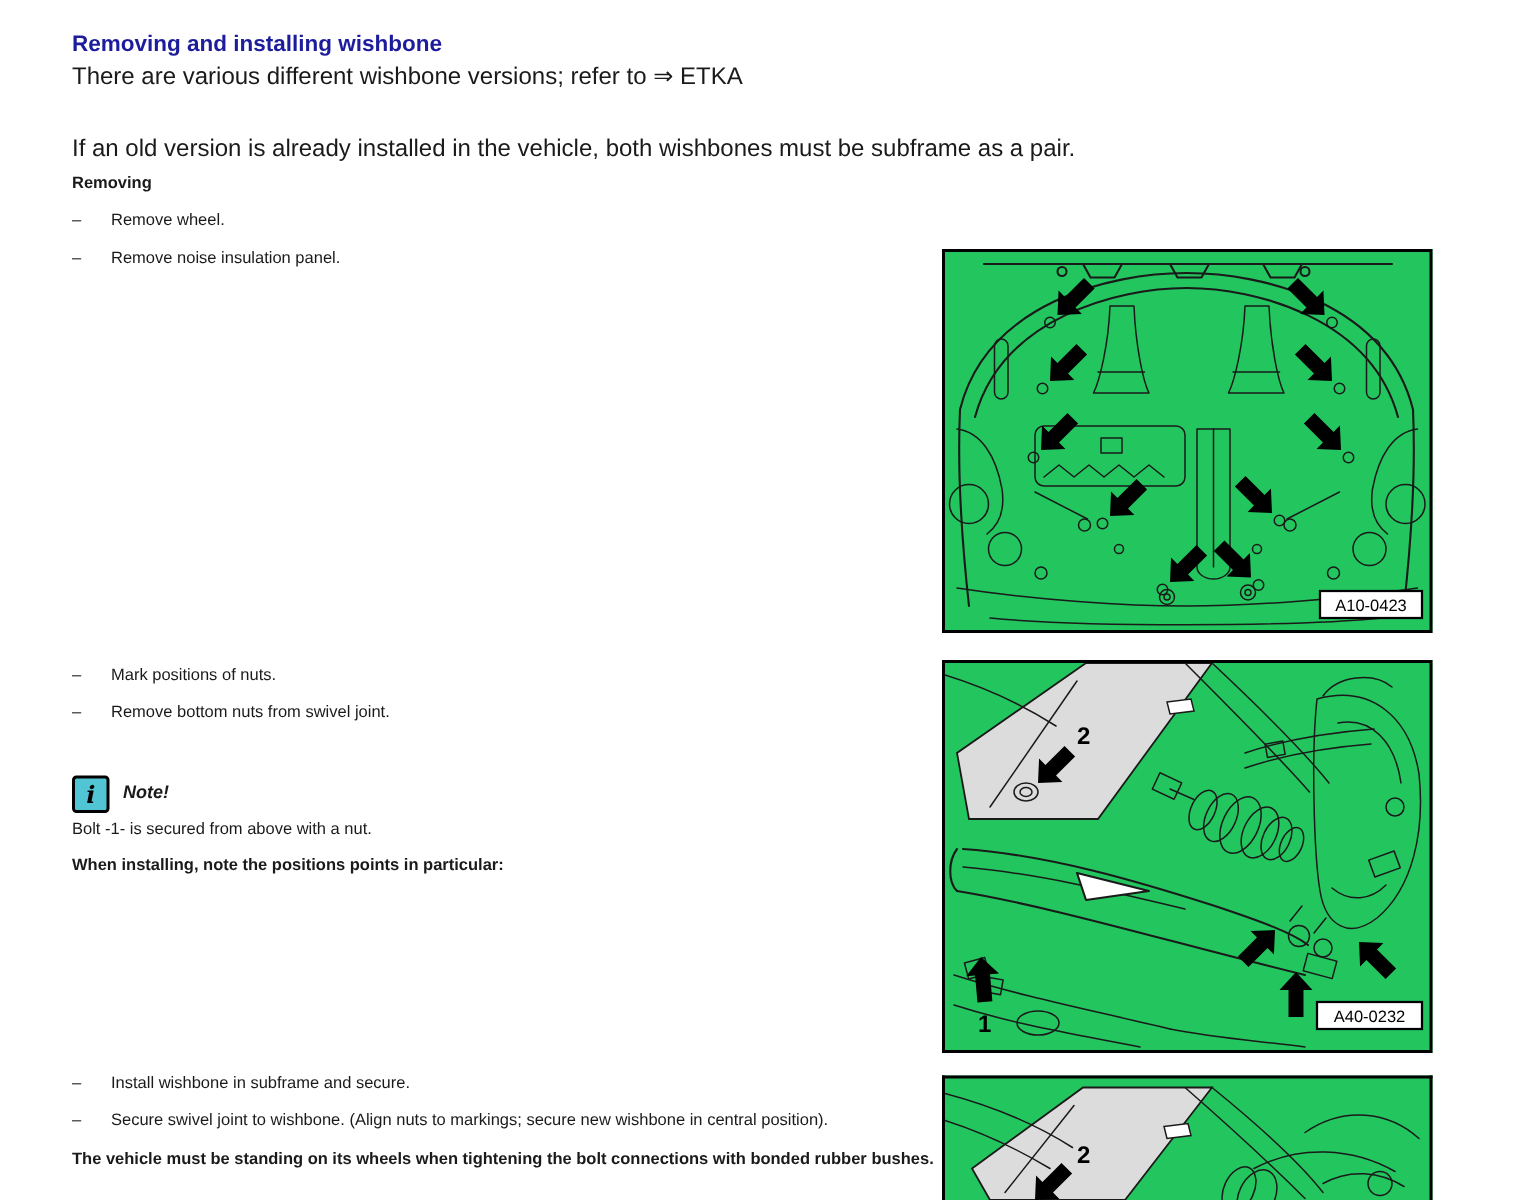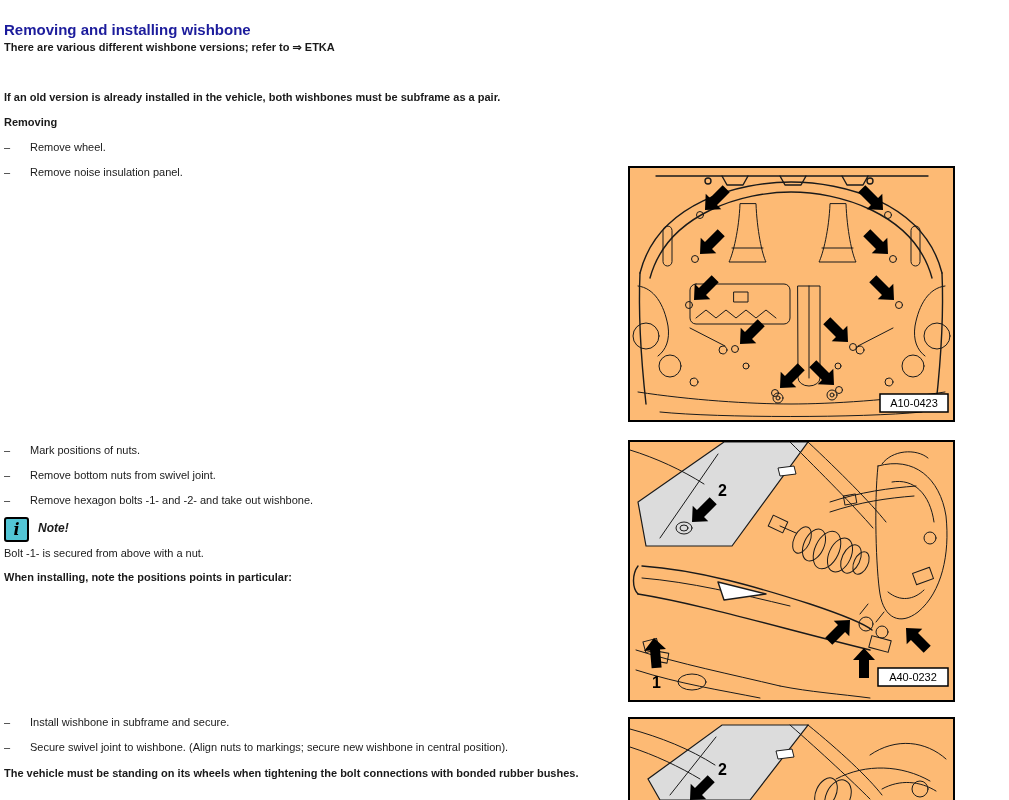"Removing and installing wishbone" .abs { margin-left: none -> 44px }
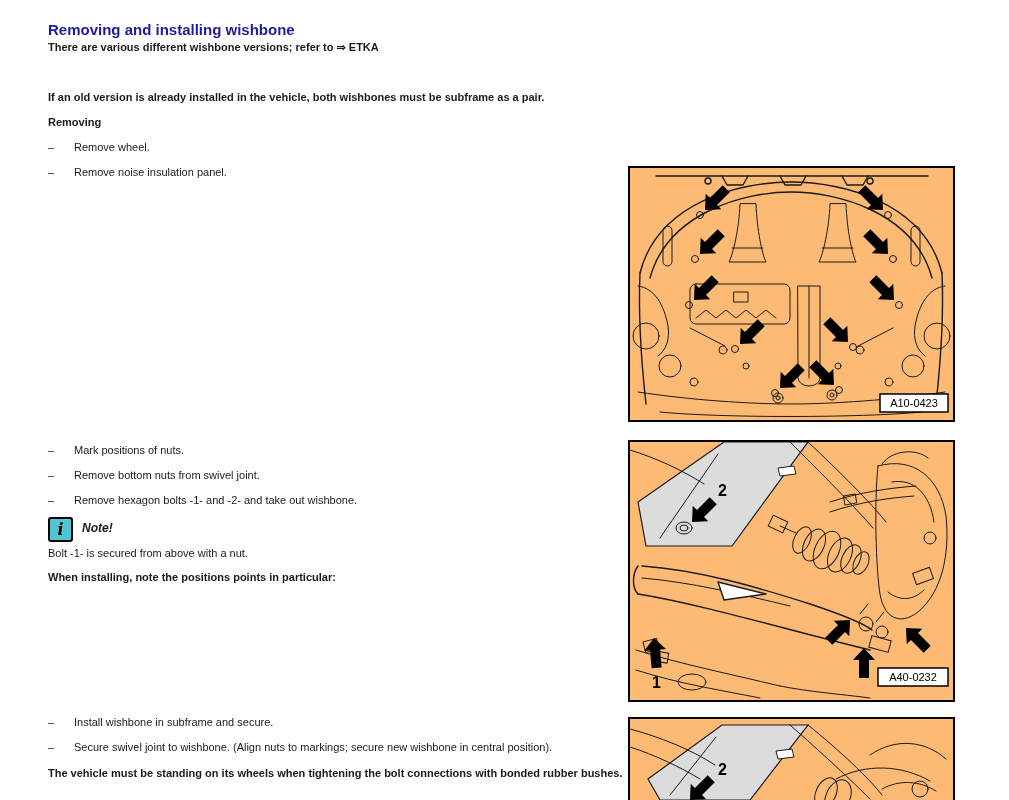"There are various different wishbone" .lead { font-size: 11px -> 16px; font-weight: bold -> normal }
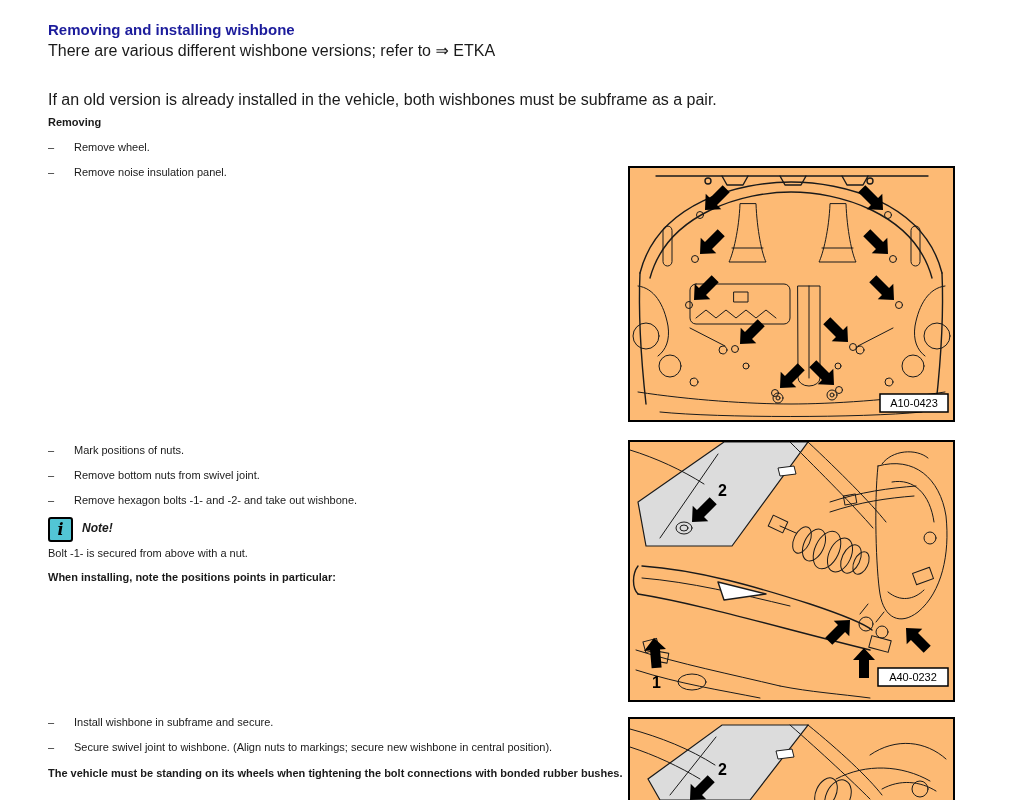"A10-0423" .fig { background: #fdba74 -> #22c55e }
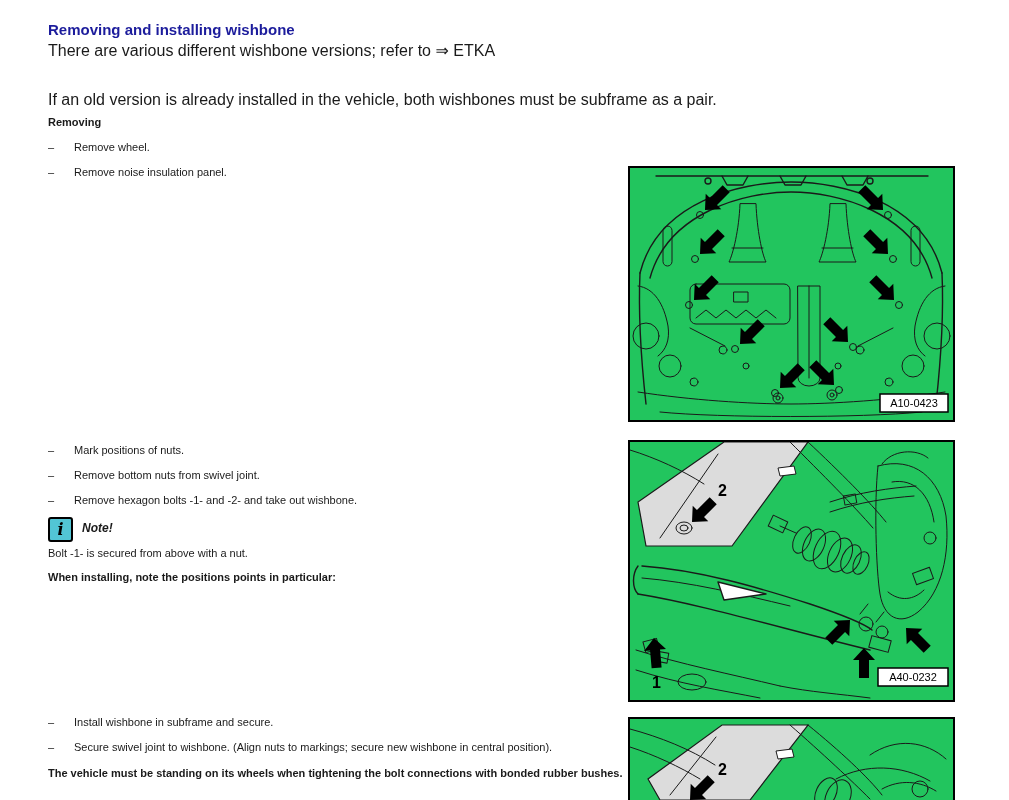"– Remove hexagon bolts -1-" div.abs { html: <div> <span>–</span><span>Remove hexagon bolts -1- and -2- and take out wishbone.</span> </div> -> none }
